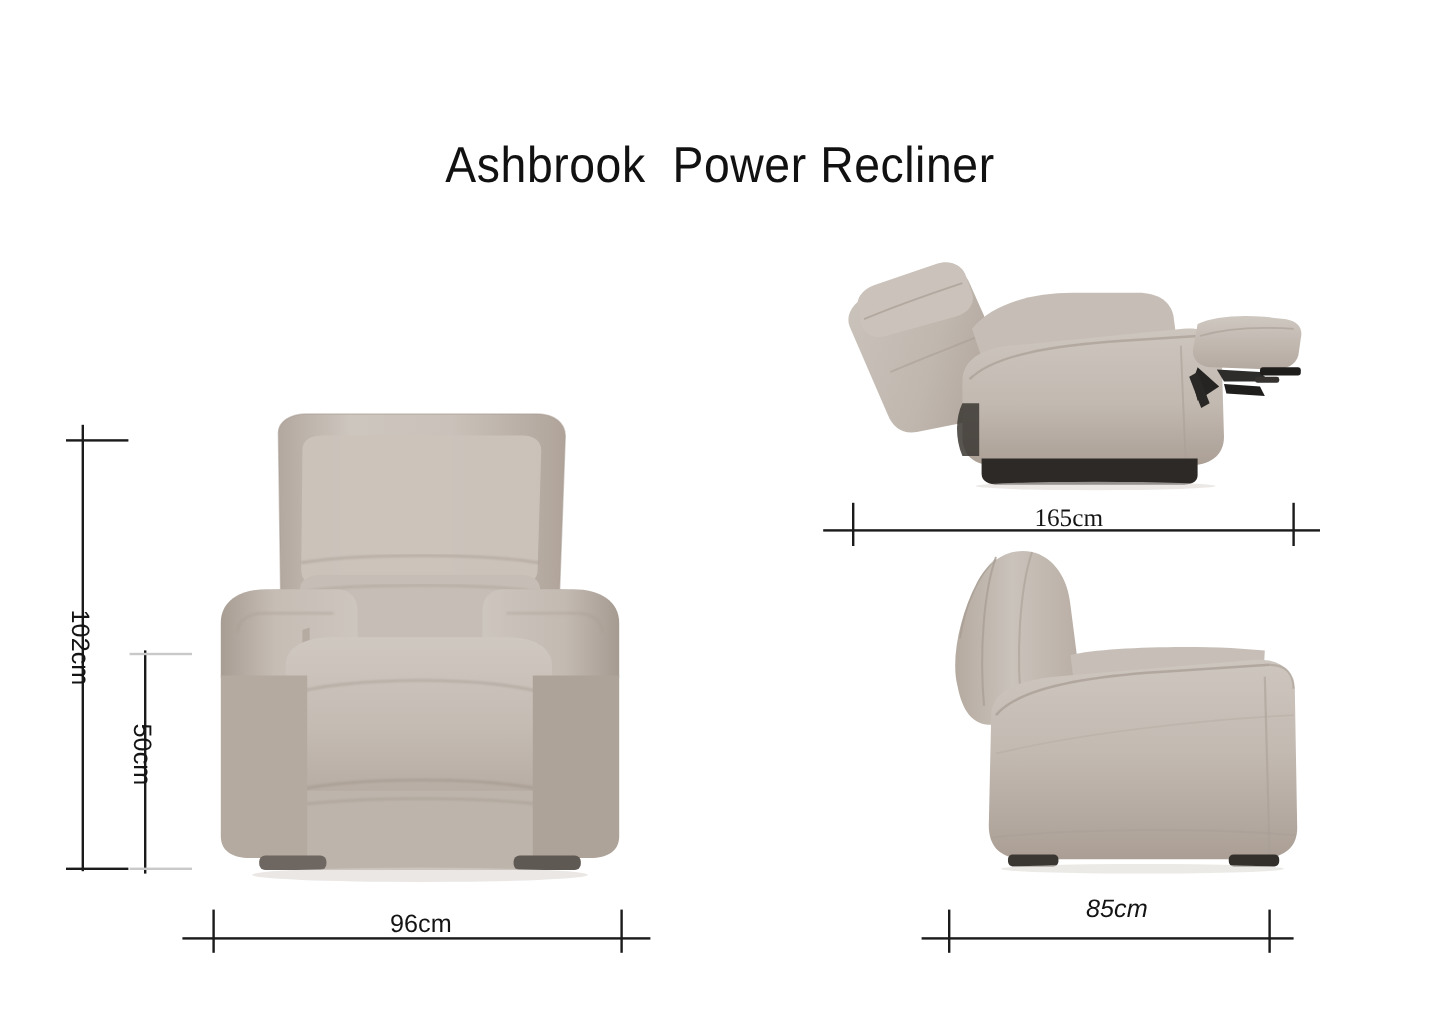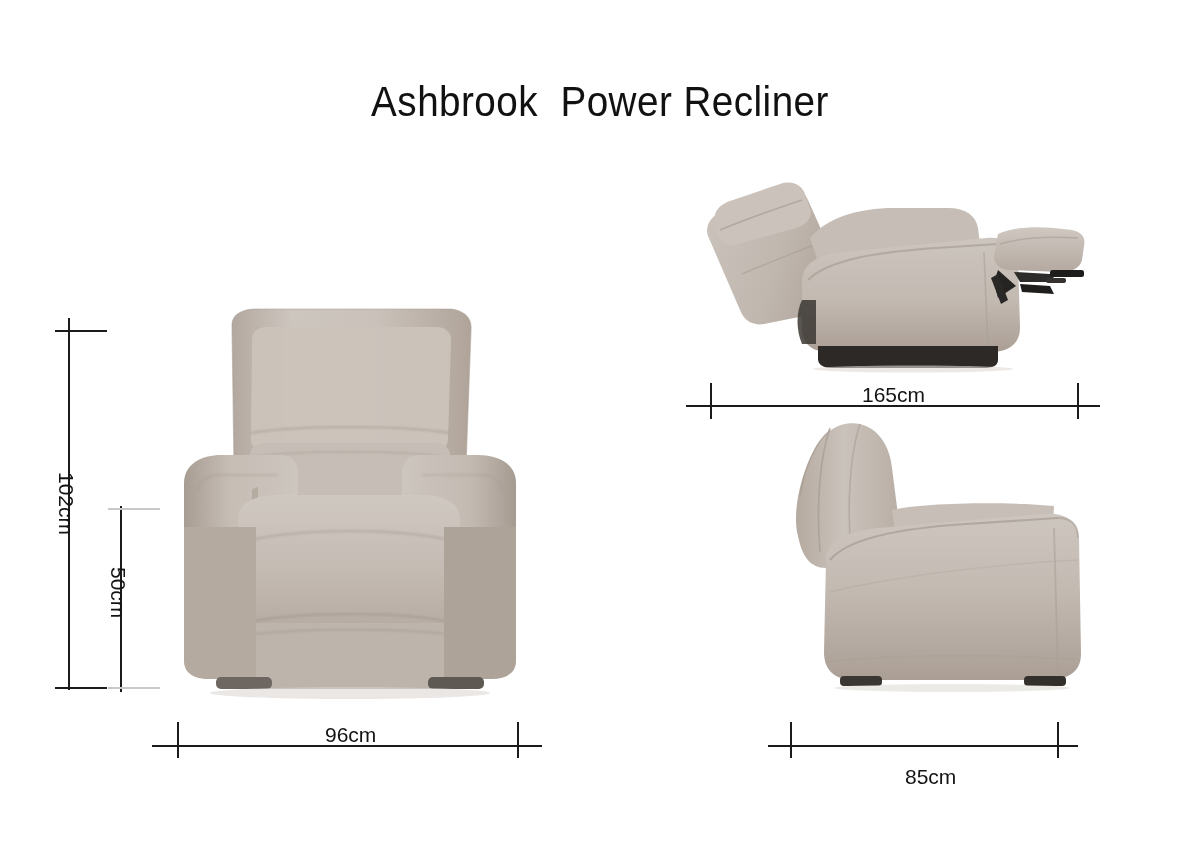"Ashbrook Power Recliner" .stage { margin-top: none -> 36px }
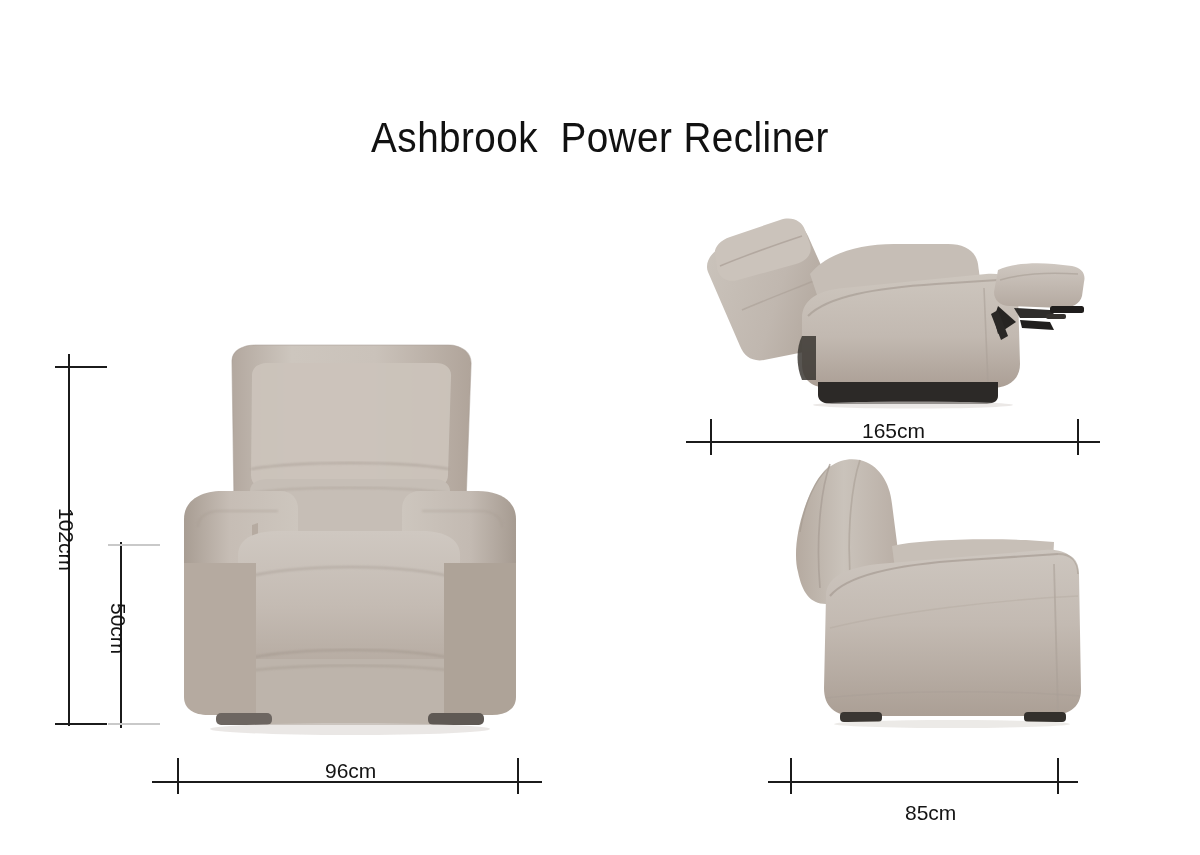"165cm" div.dim-label { font-family: none -> Liberation Serif, serif }
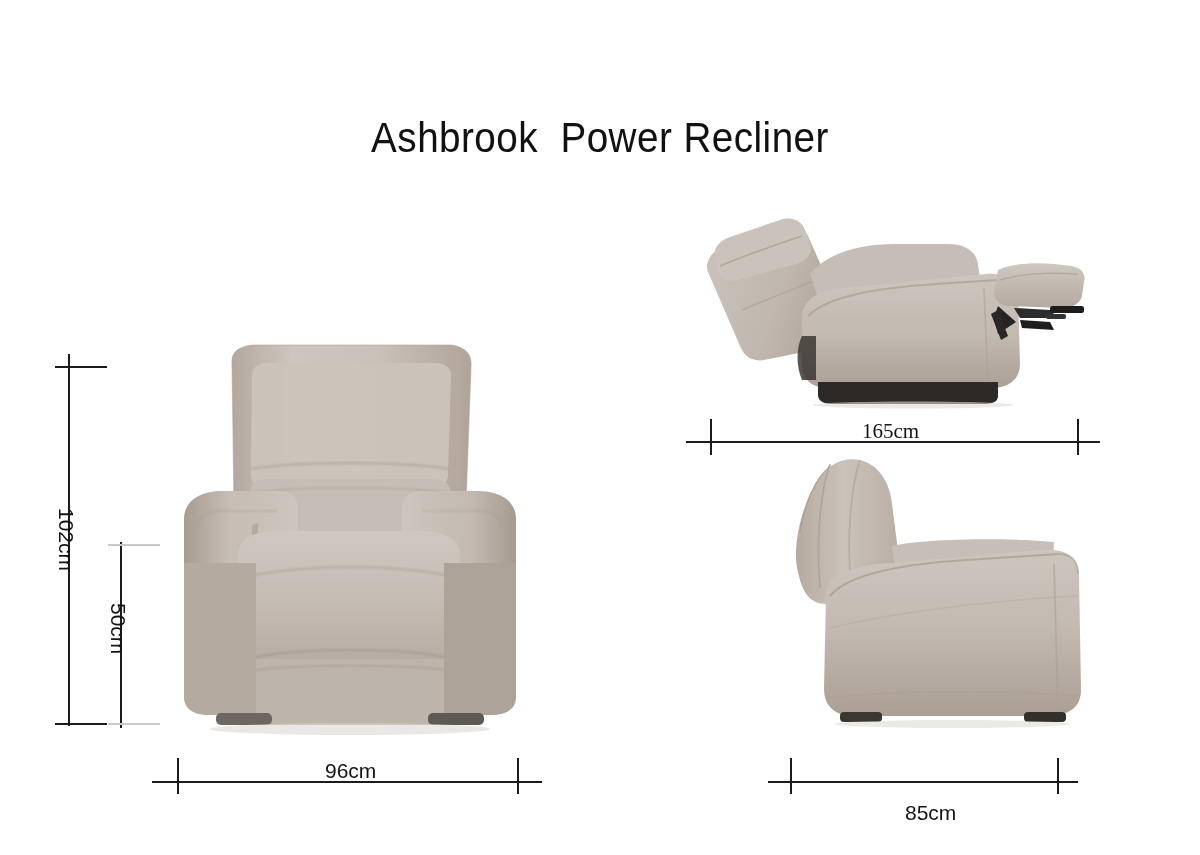"85cm" div.dim-label { font-style: none -> italic; top: 765px -> 710px }
